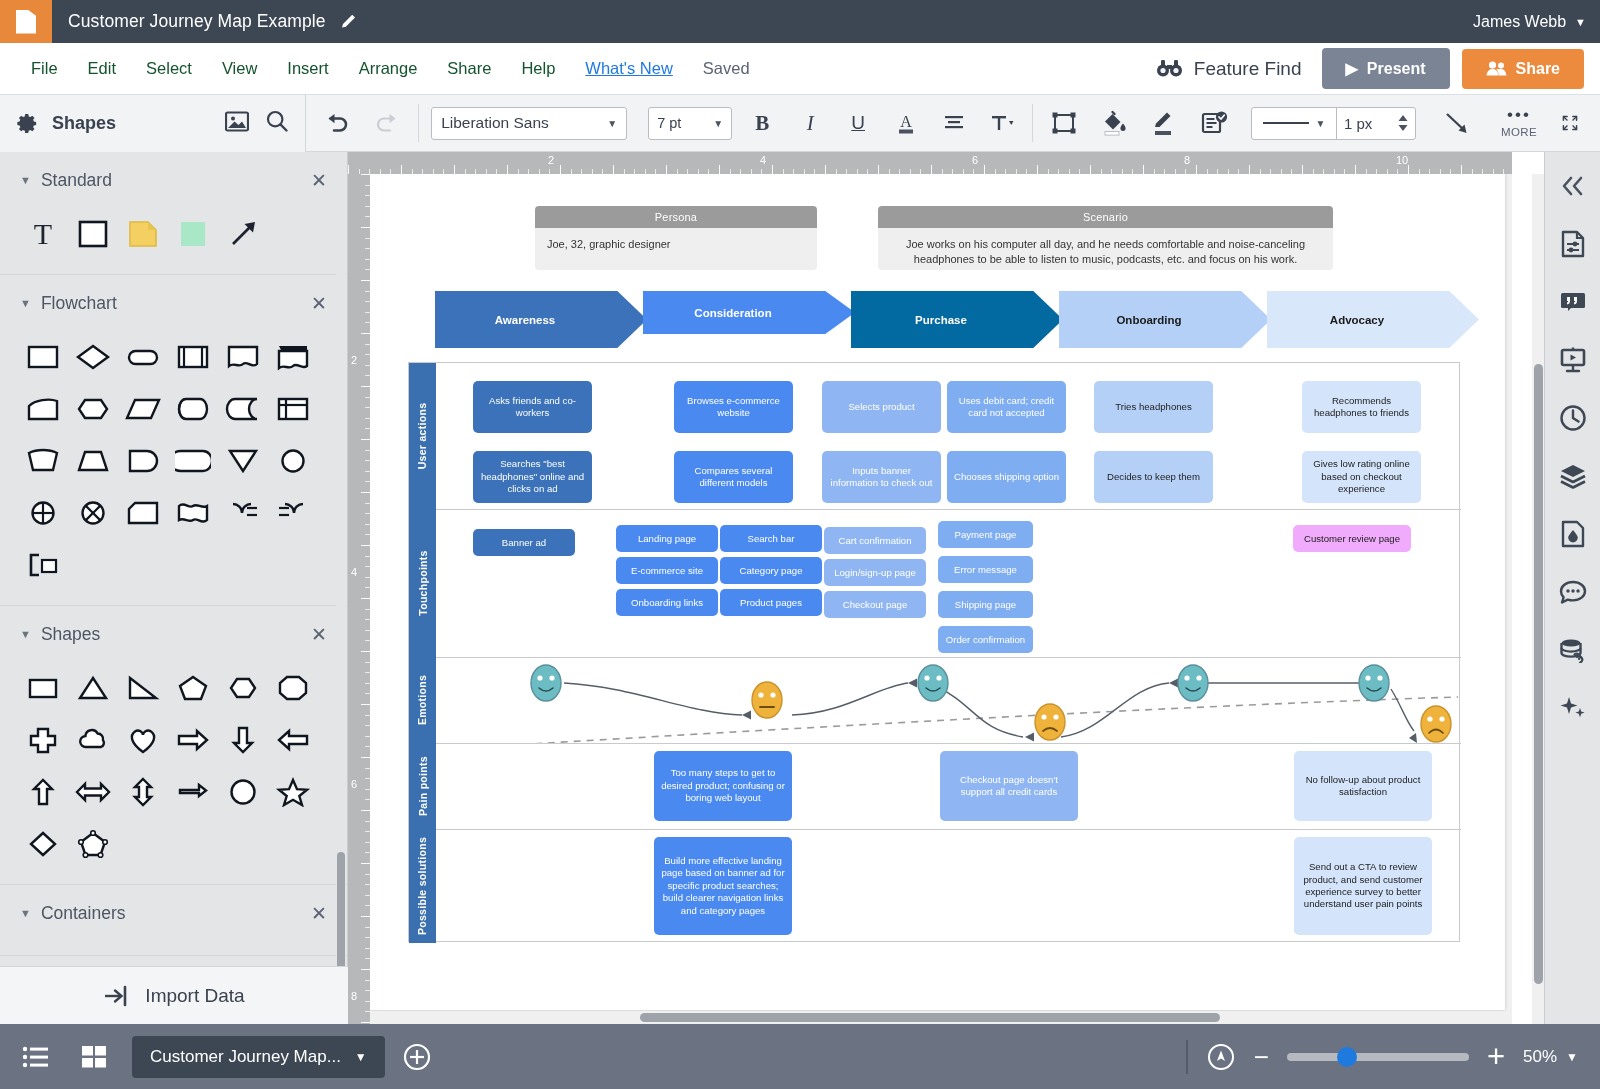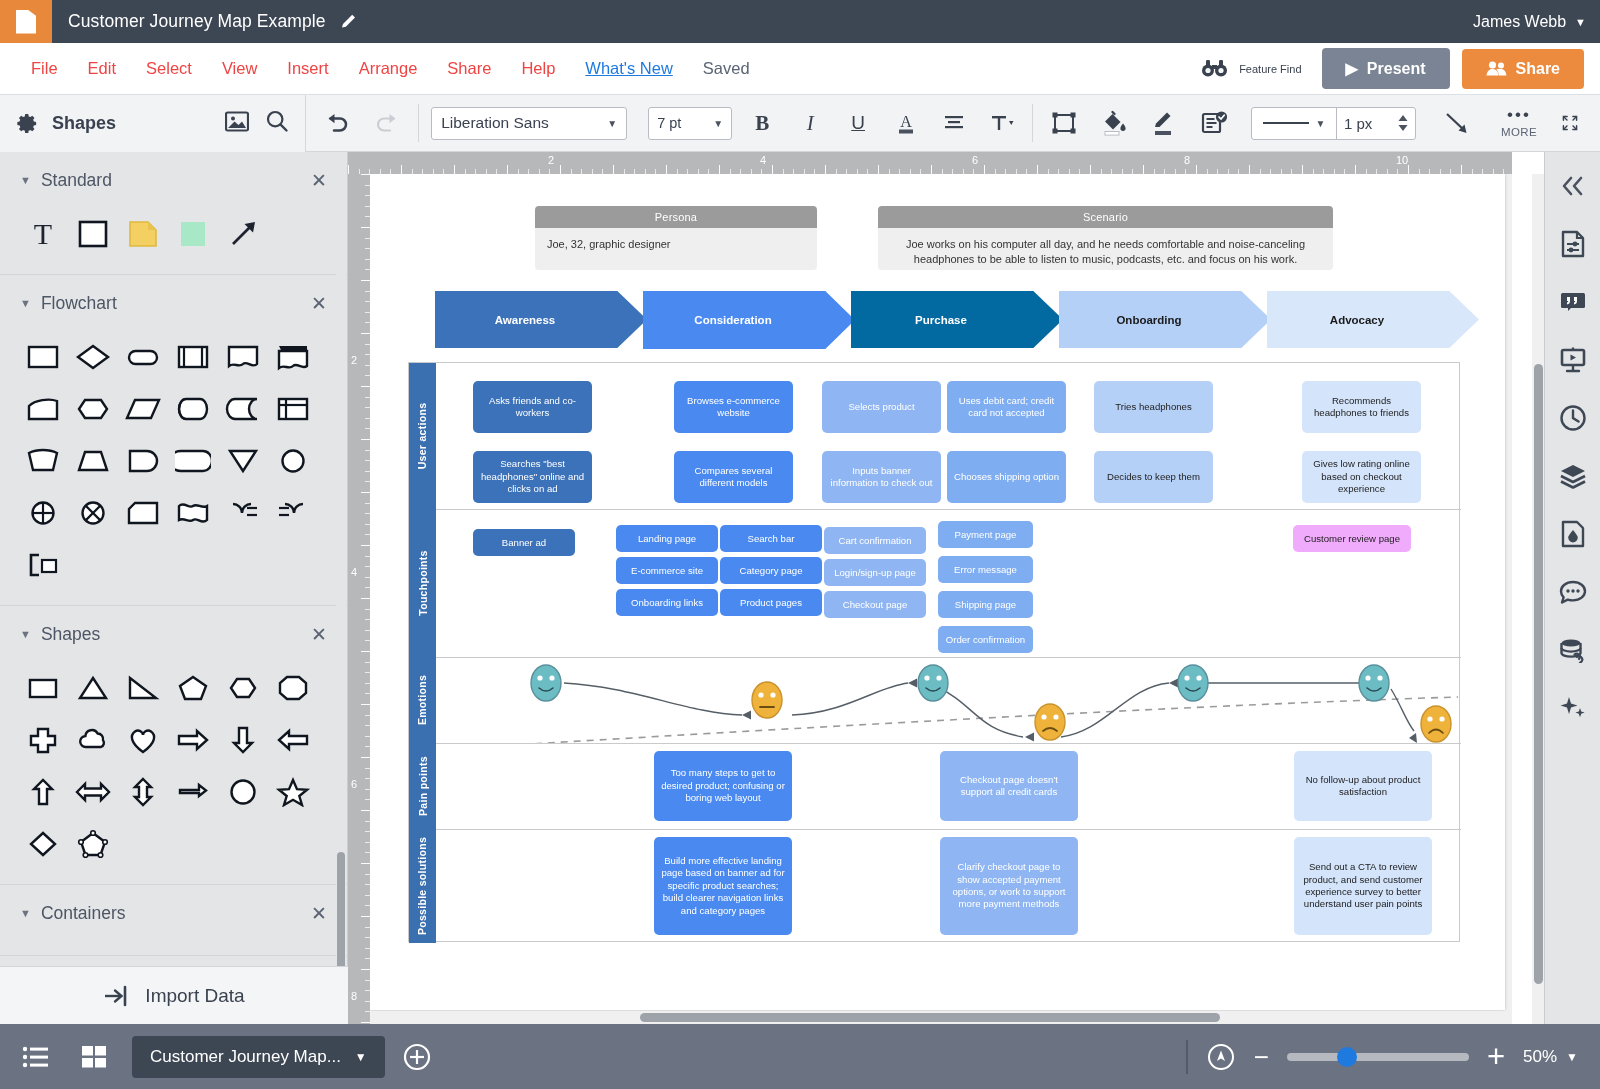"File" .menu-item { color: #ef4444 -> #14532d }
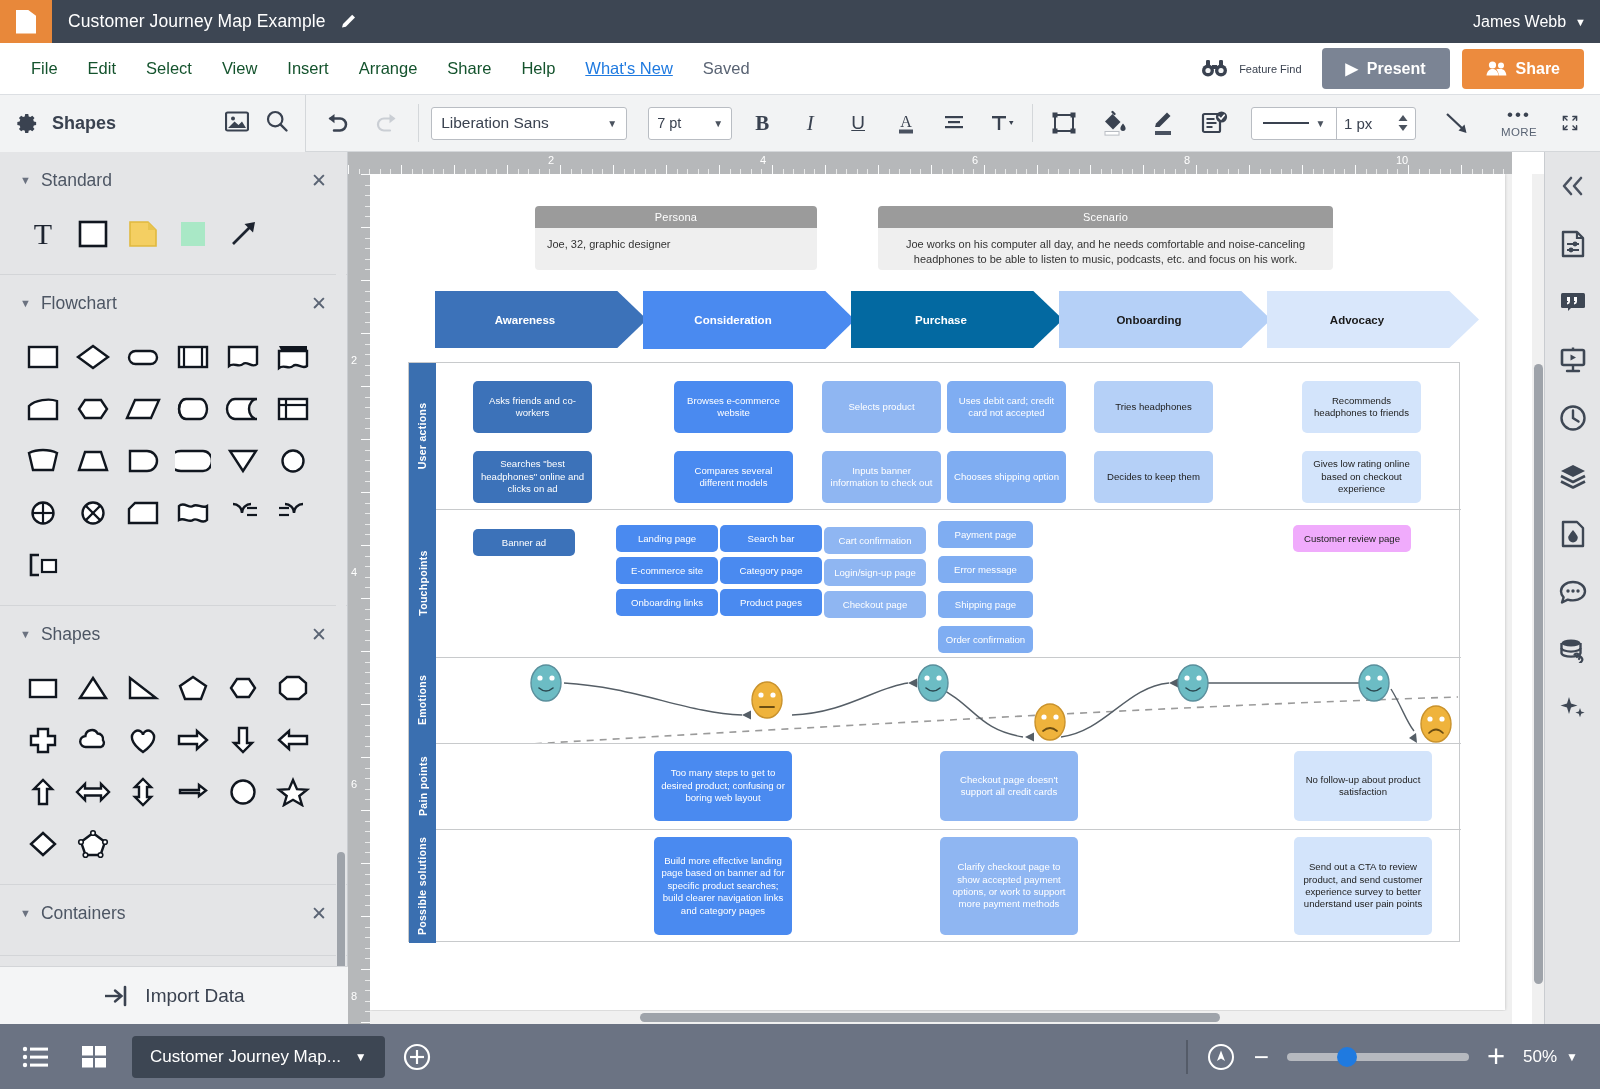"Feature Find" .feature-find { font-size: 11px -> 19px }
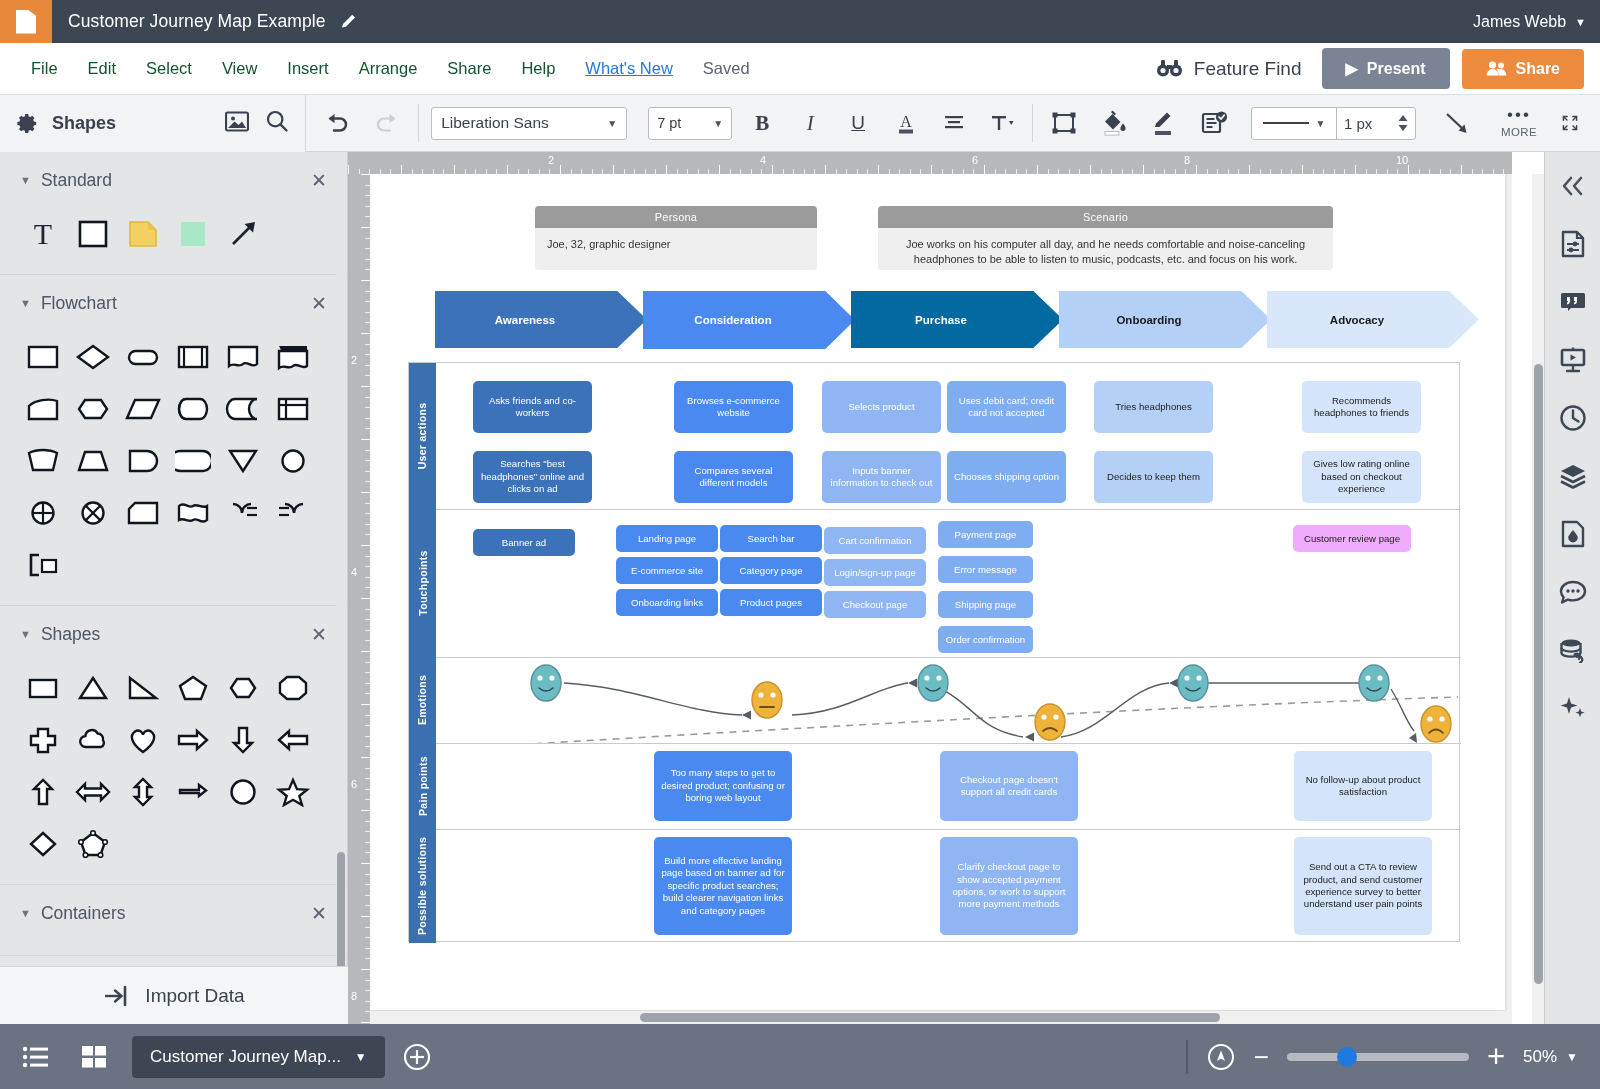"Consideration" div.chev { height: 58px -> 43px }
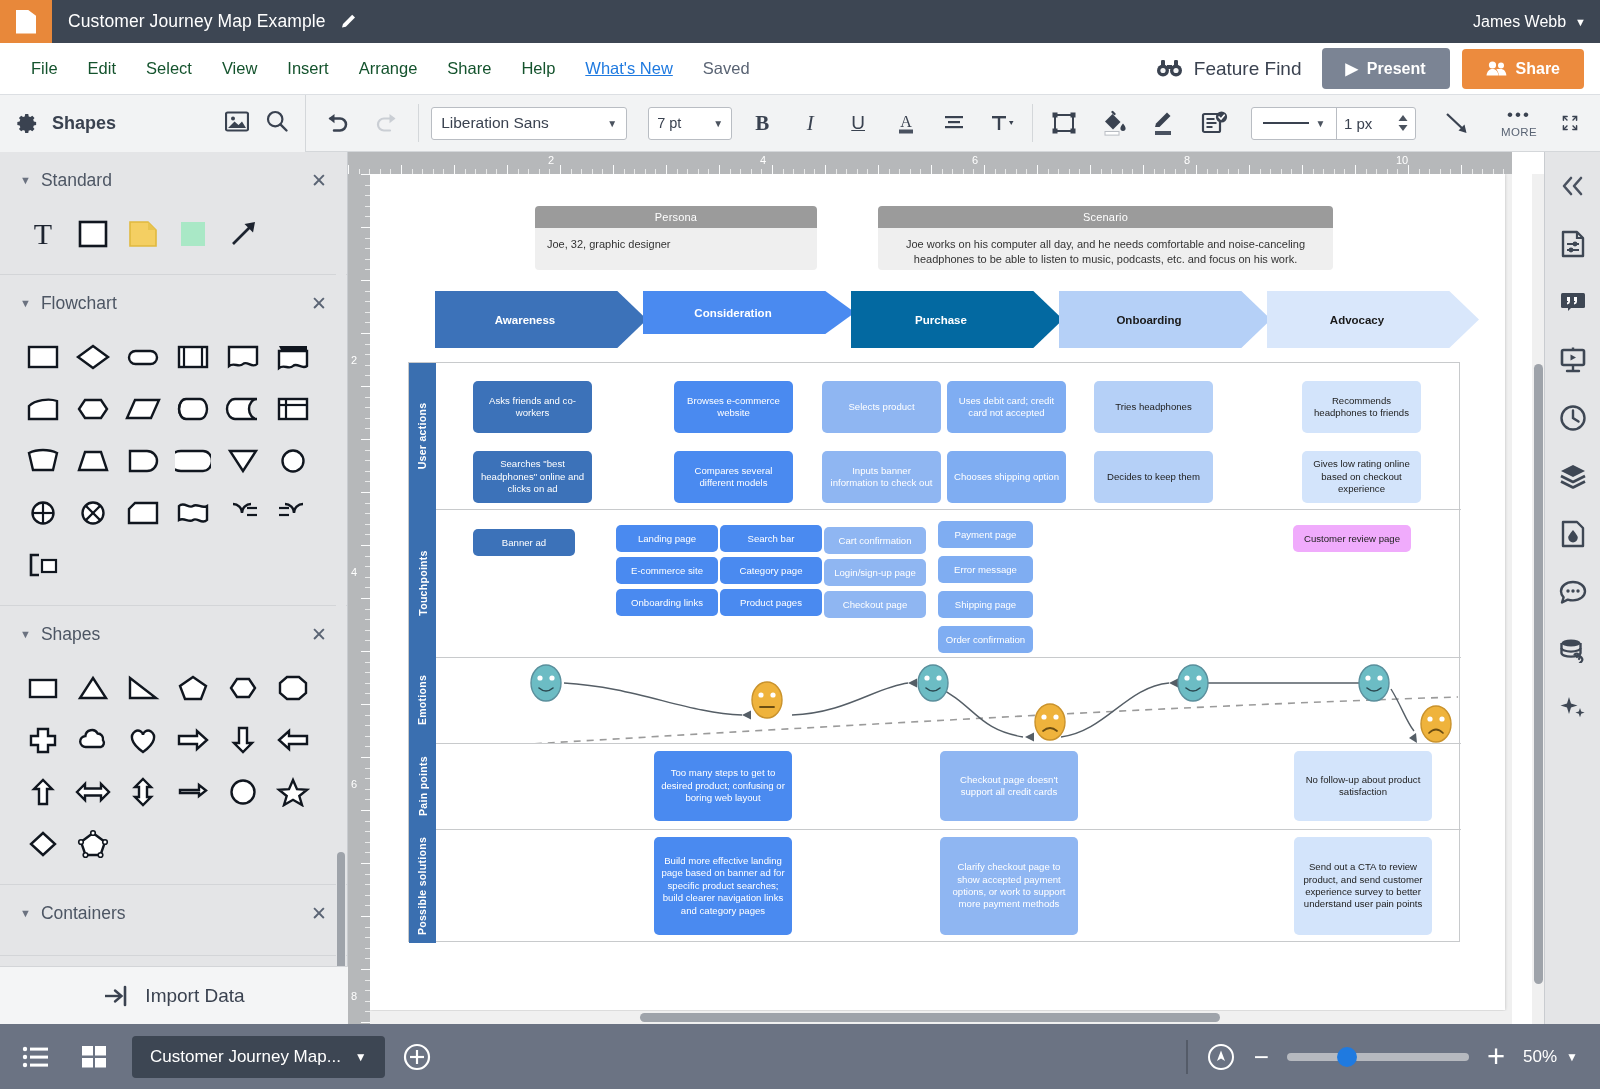"Clarify checkout page to show" div.cardbox { html: <div>Clarify checkout page to show accepted payment options, or work to support more payment methods</div> -> none }
